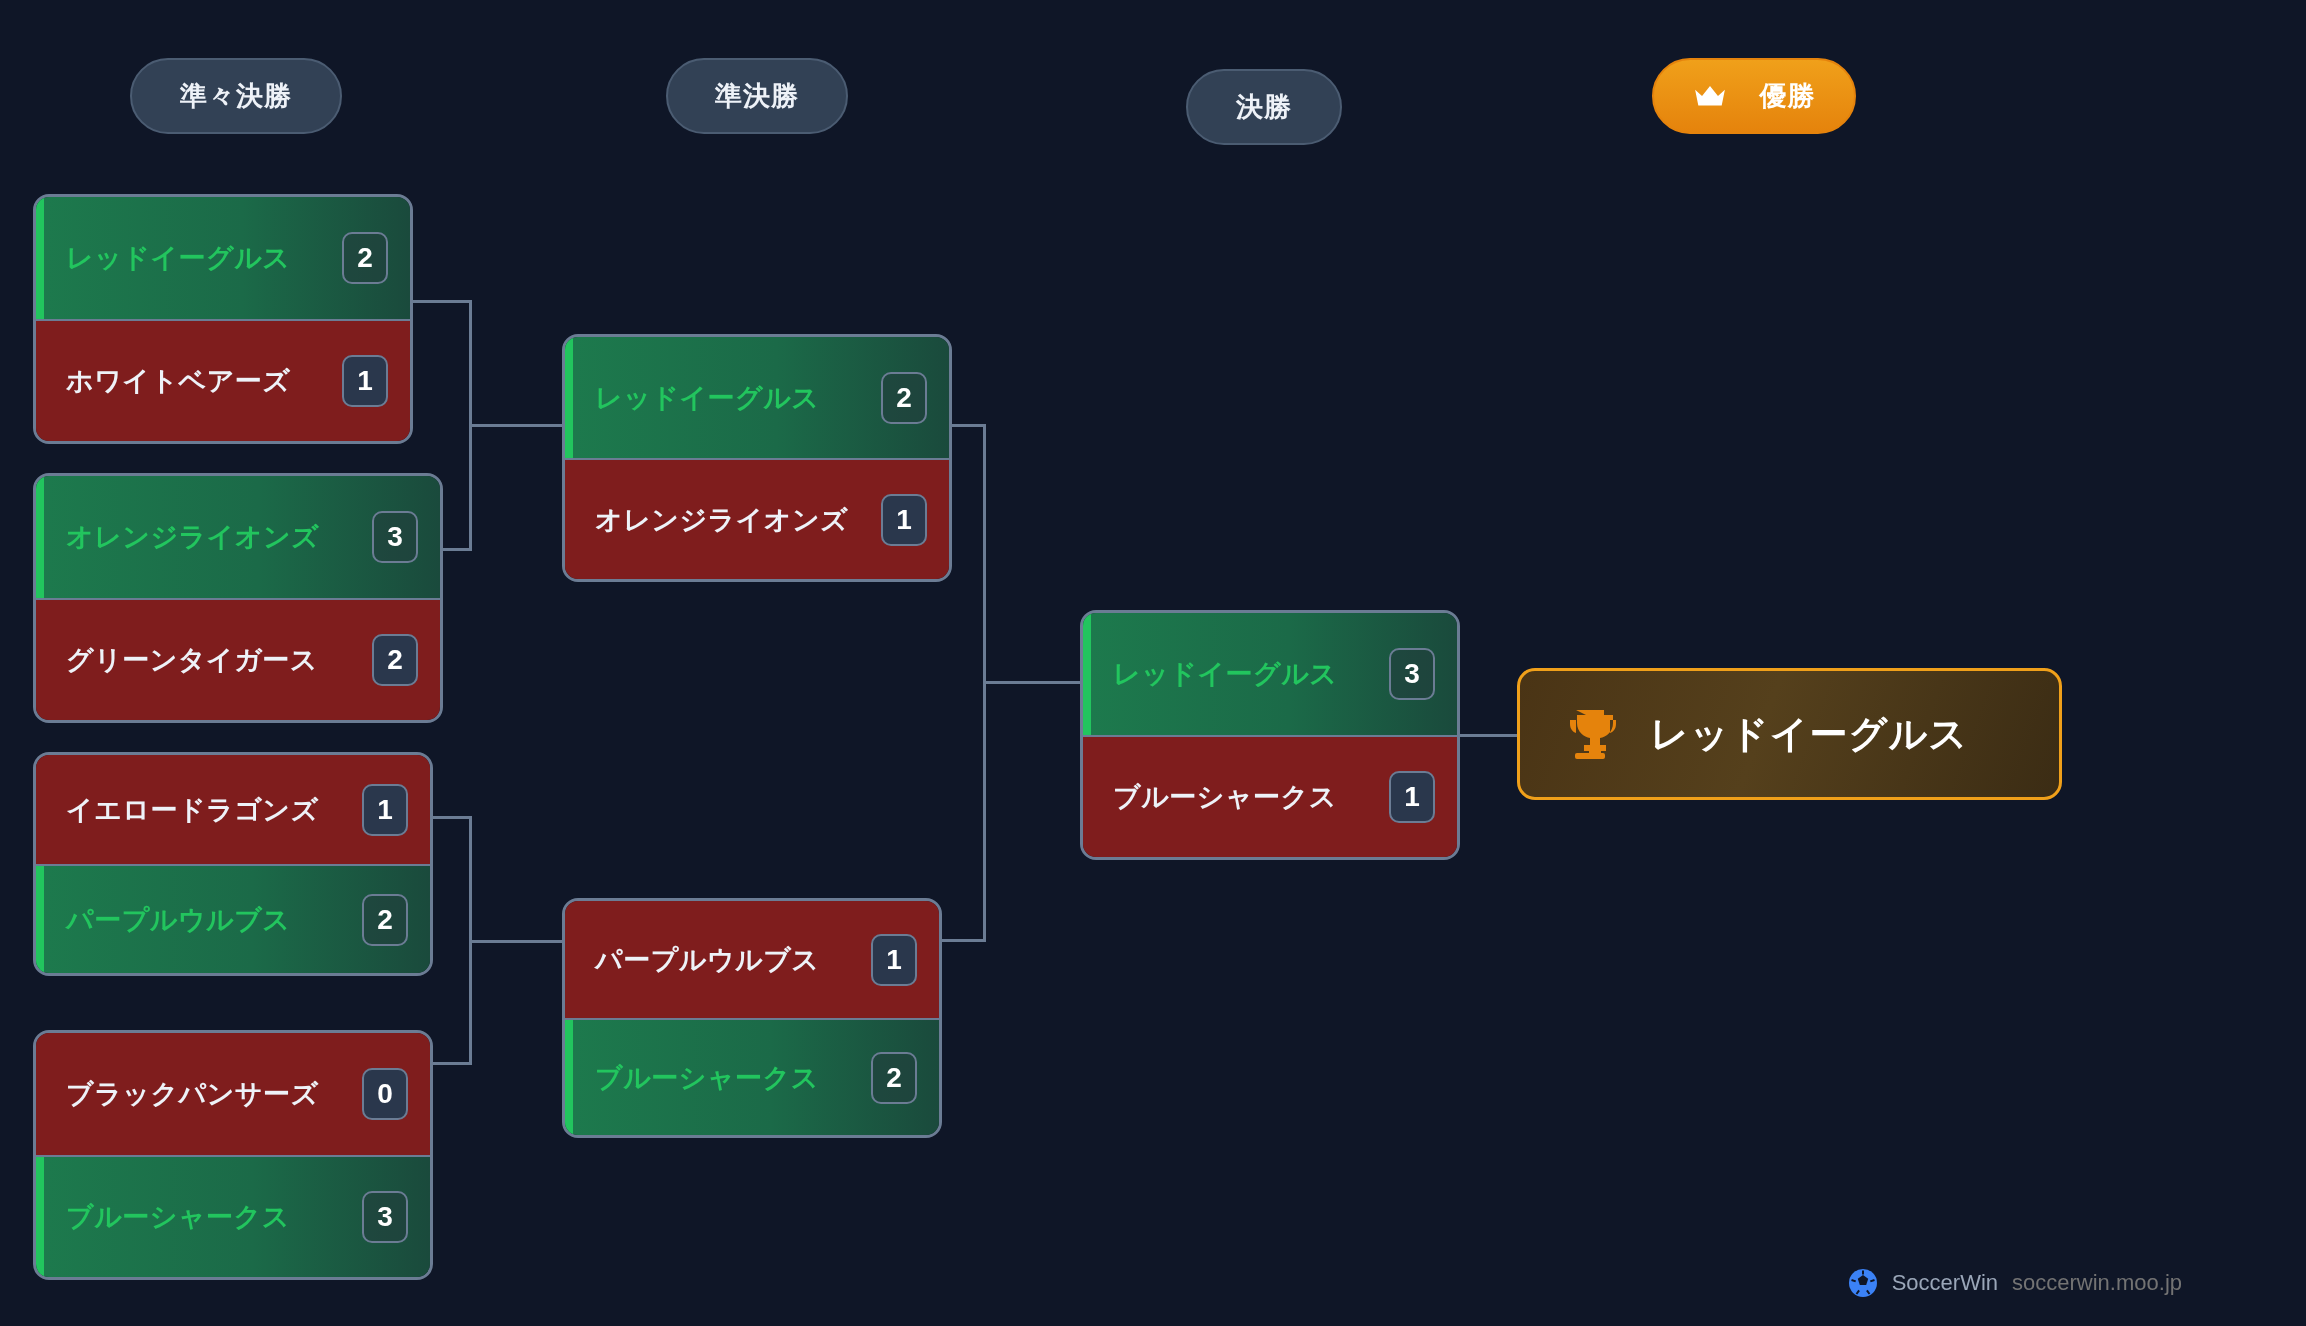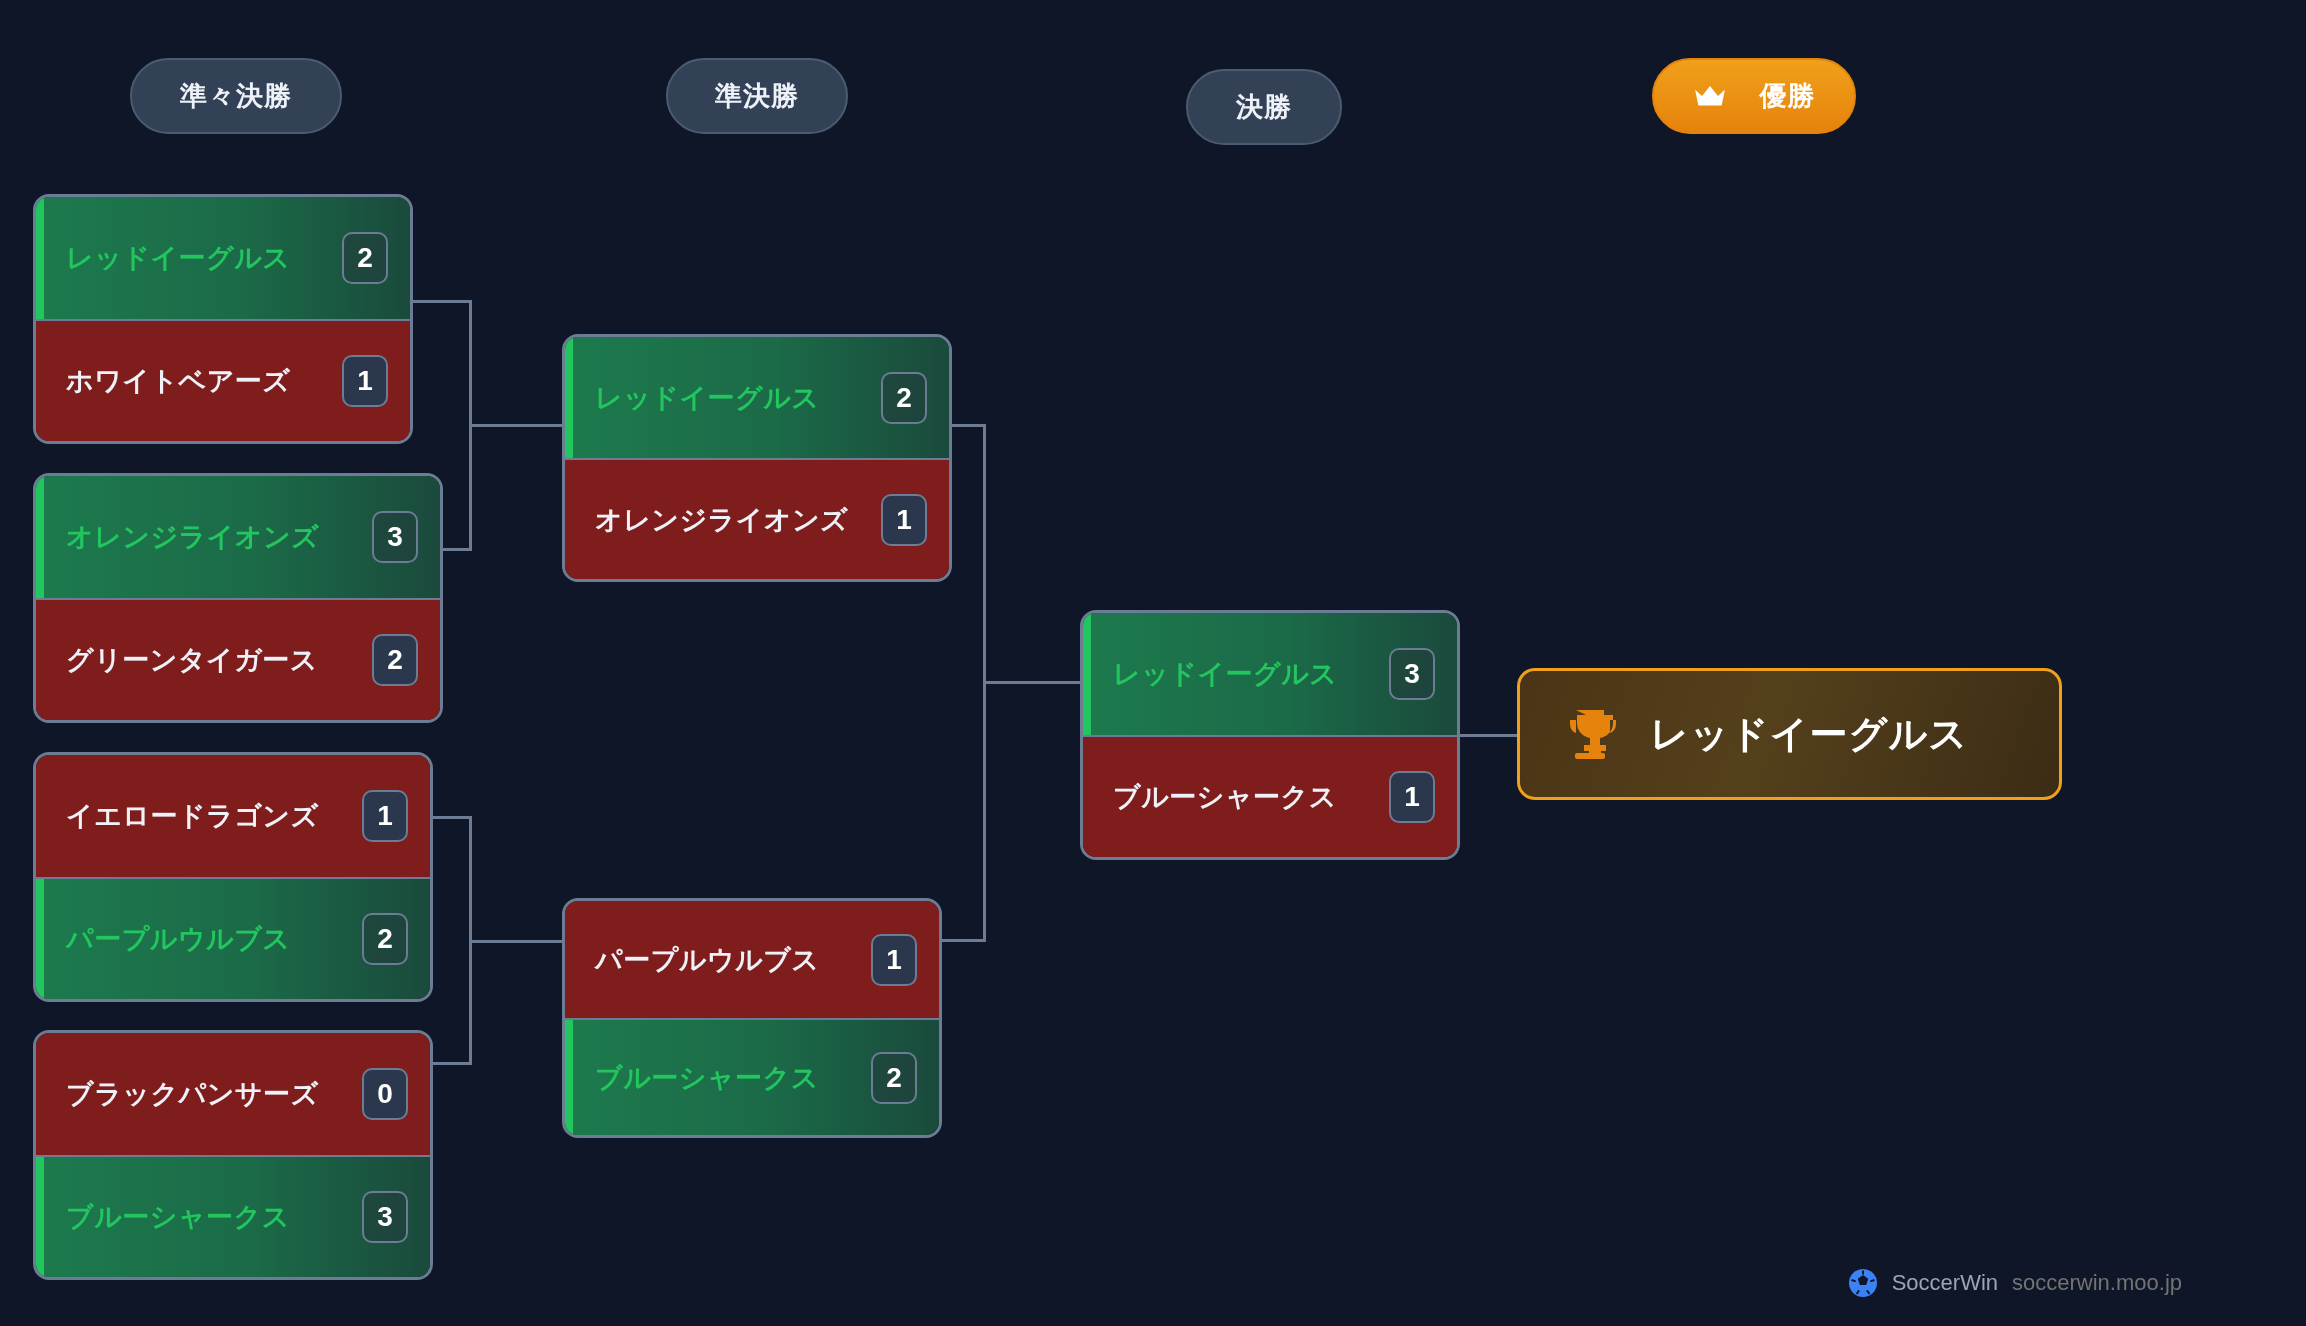"イエロードラゴンズ" div.match { height: 250px -> 224px }
